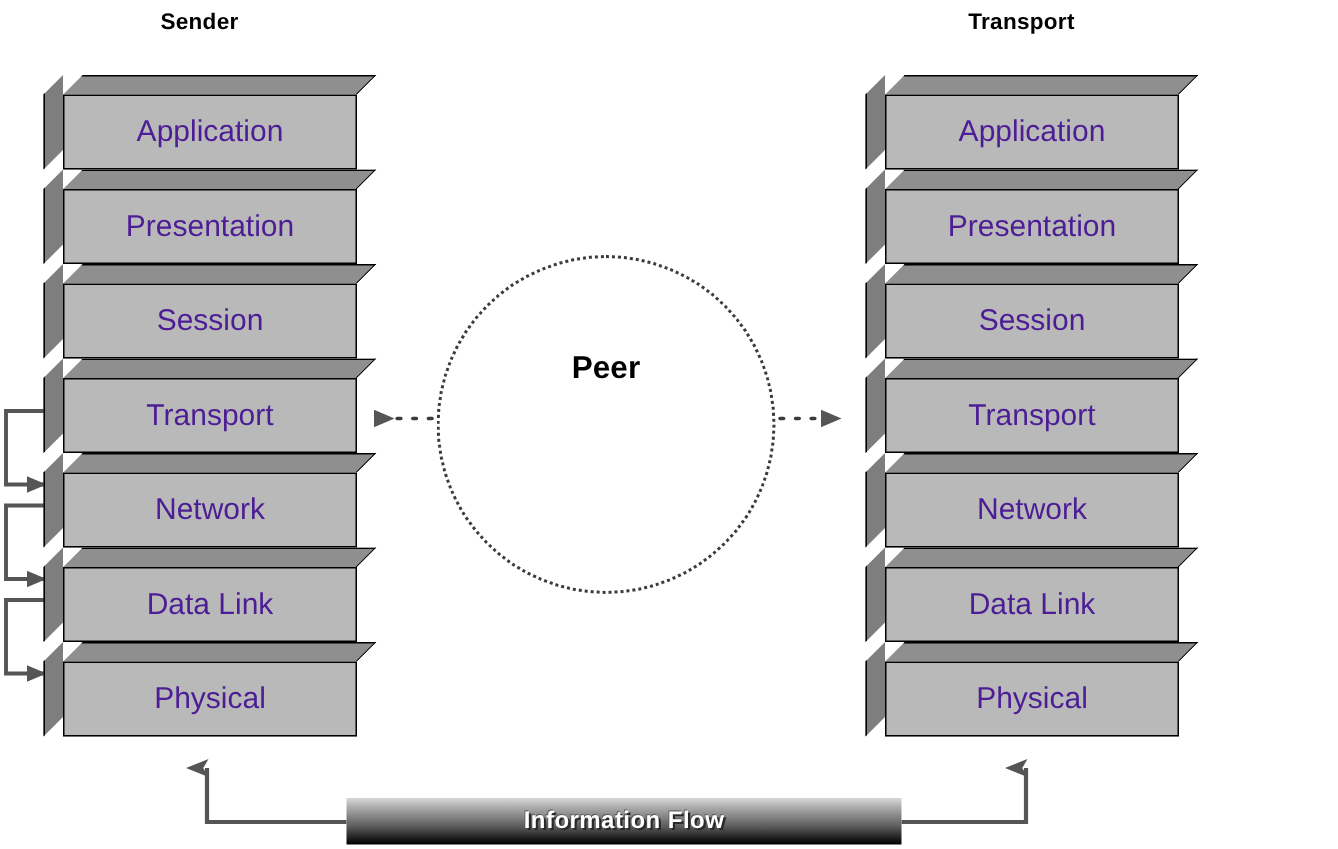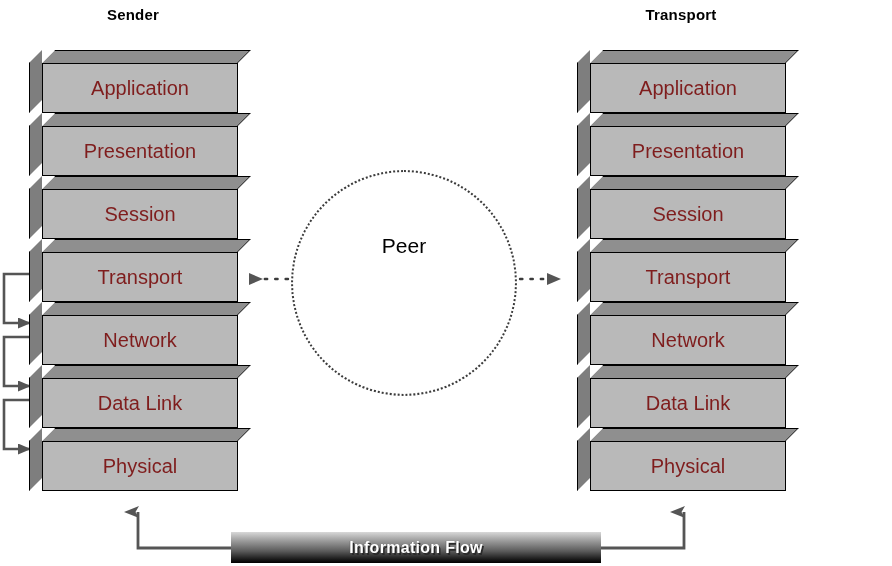"Application" .lb-label { color: #7f1d1d -> #4c1d95 }
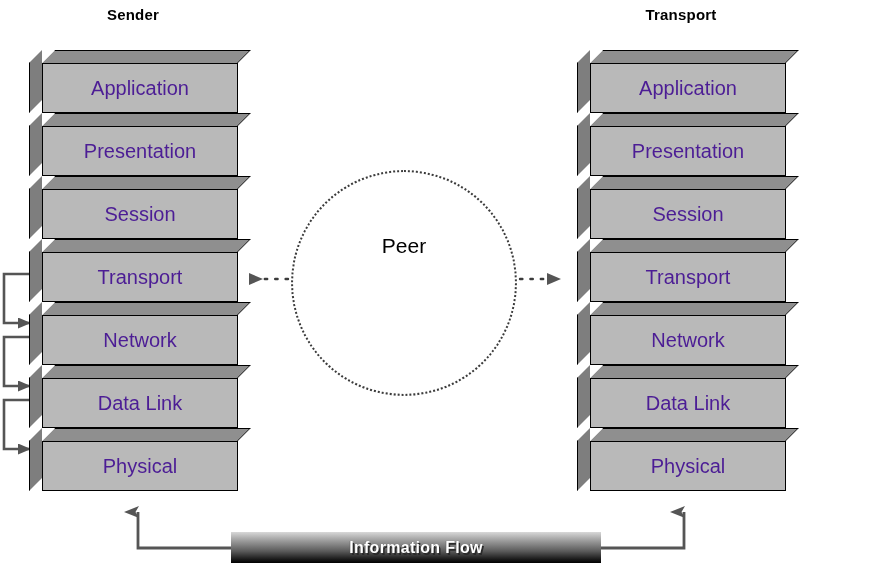"Peer" .peer-text { font-weight: none -> bold }
